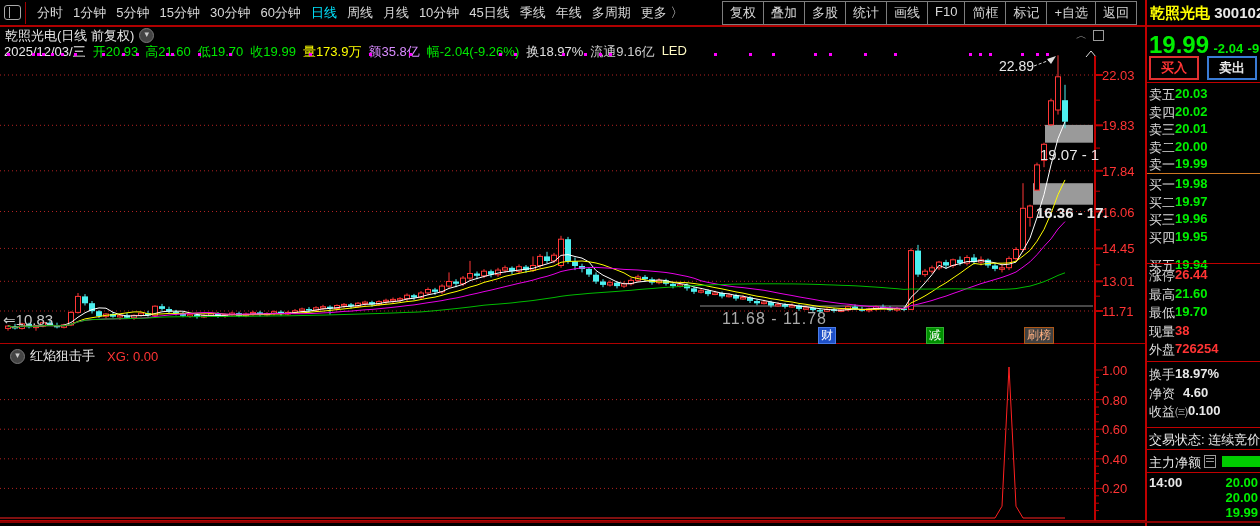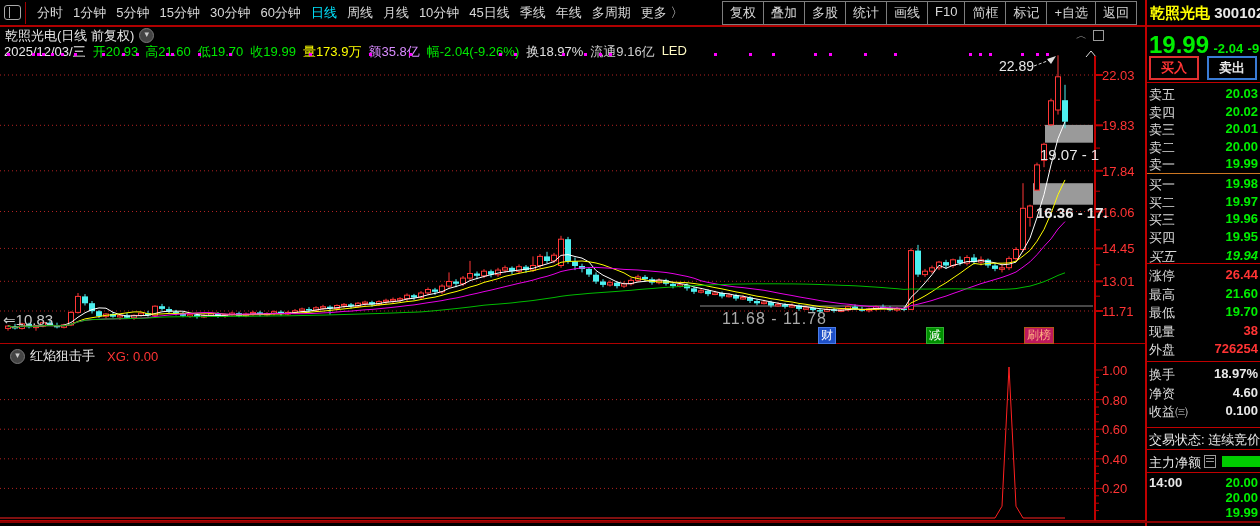"卖五" .obrow,.strow { justify-content: space-between -> none }
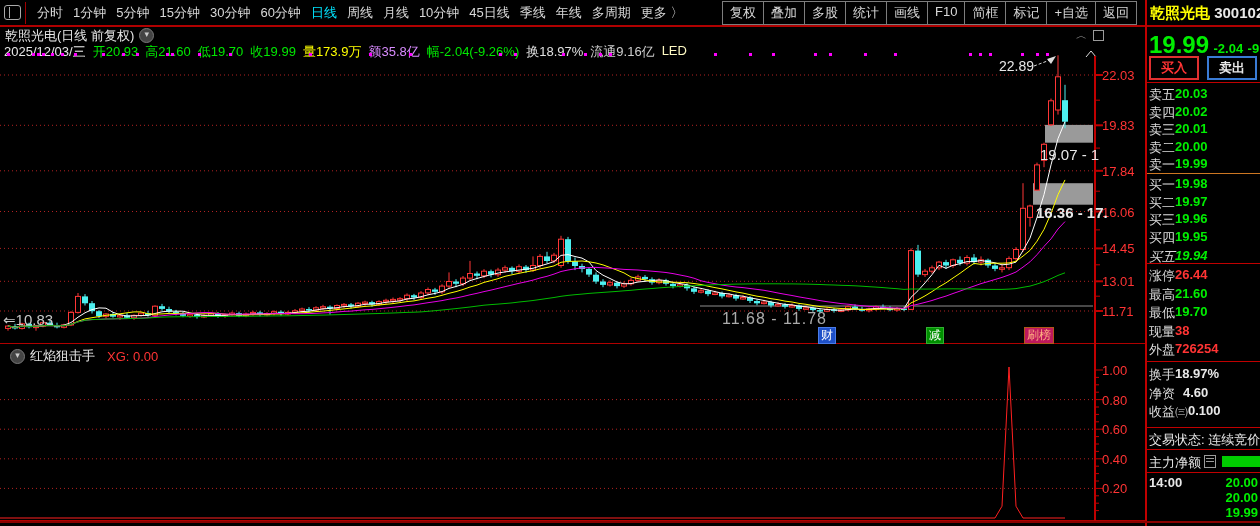"买五" div.obrow { font-style: italic -> none; top: 248px -> 257px }
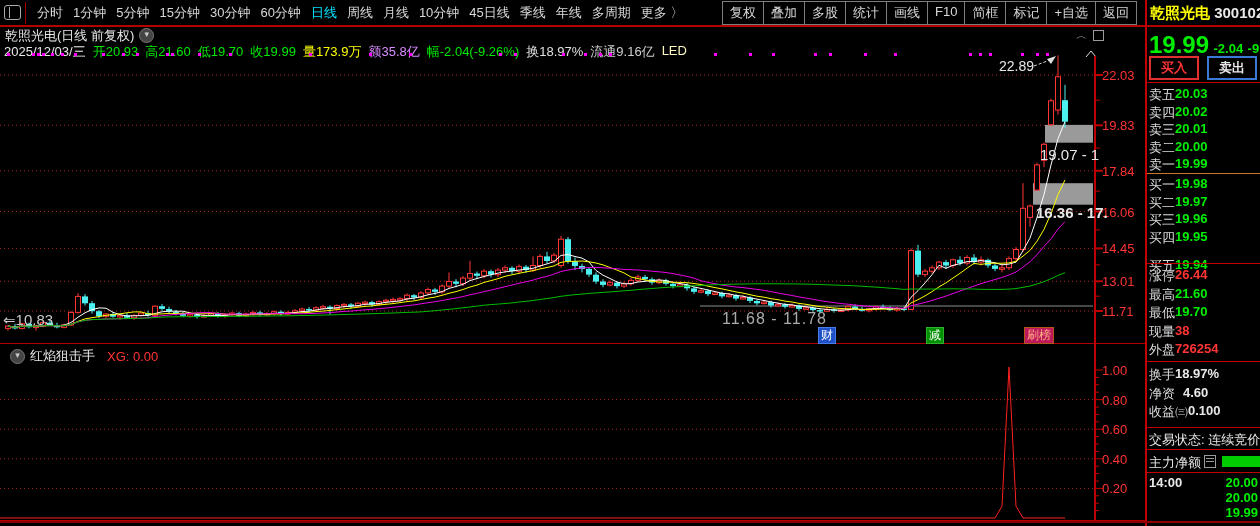"刷榜" div.abs { background: #be185d -> #404040 }
